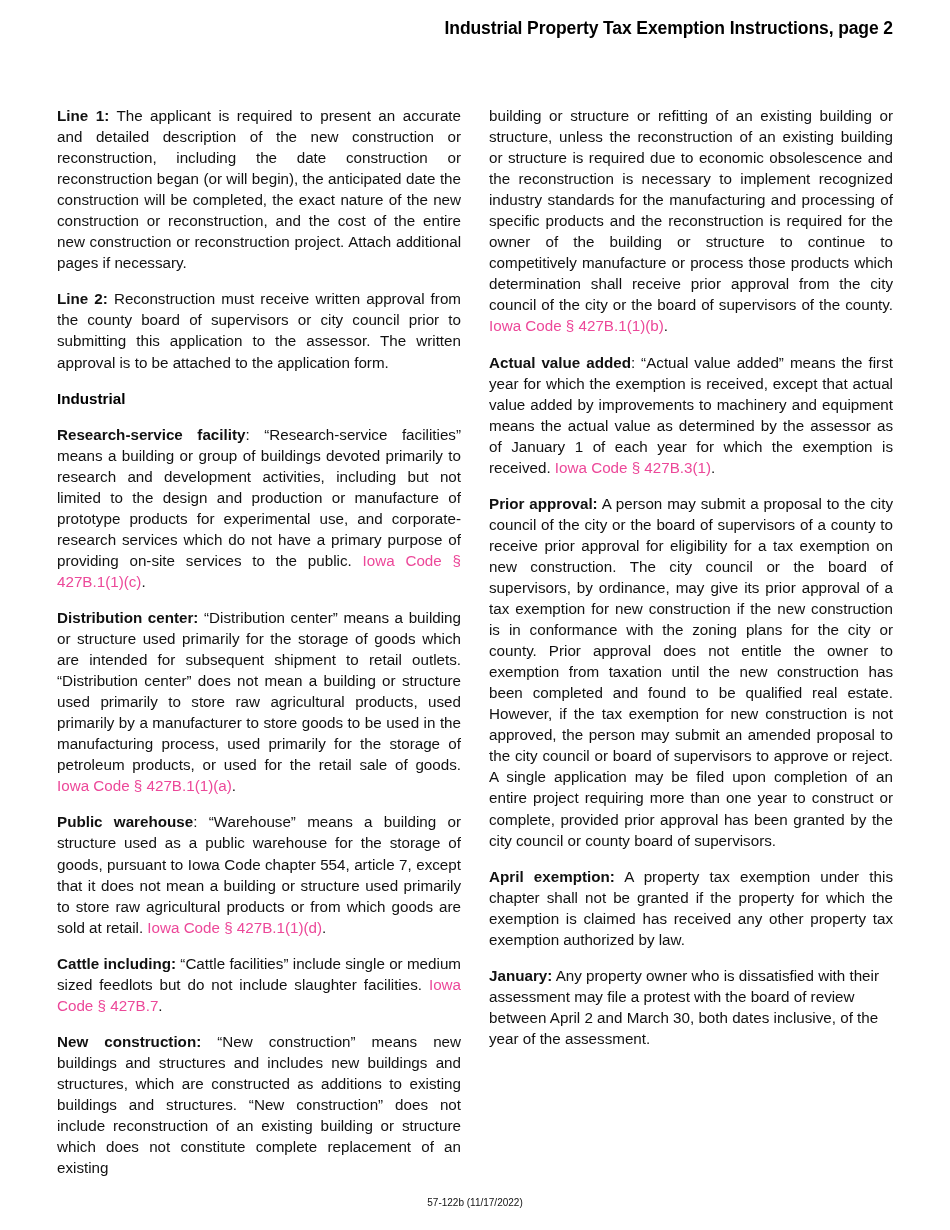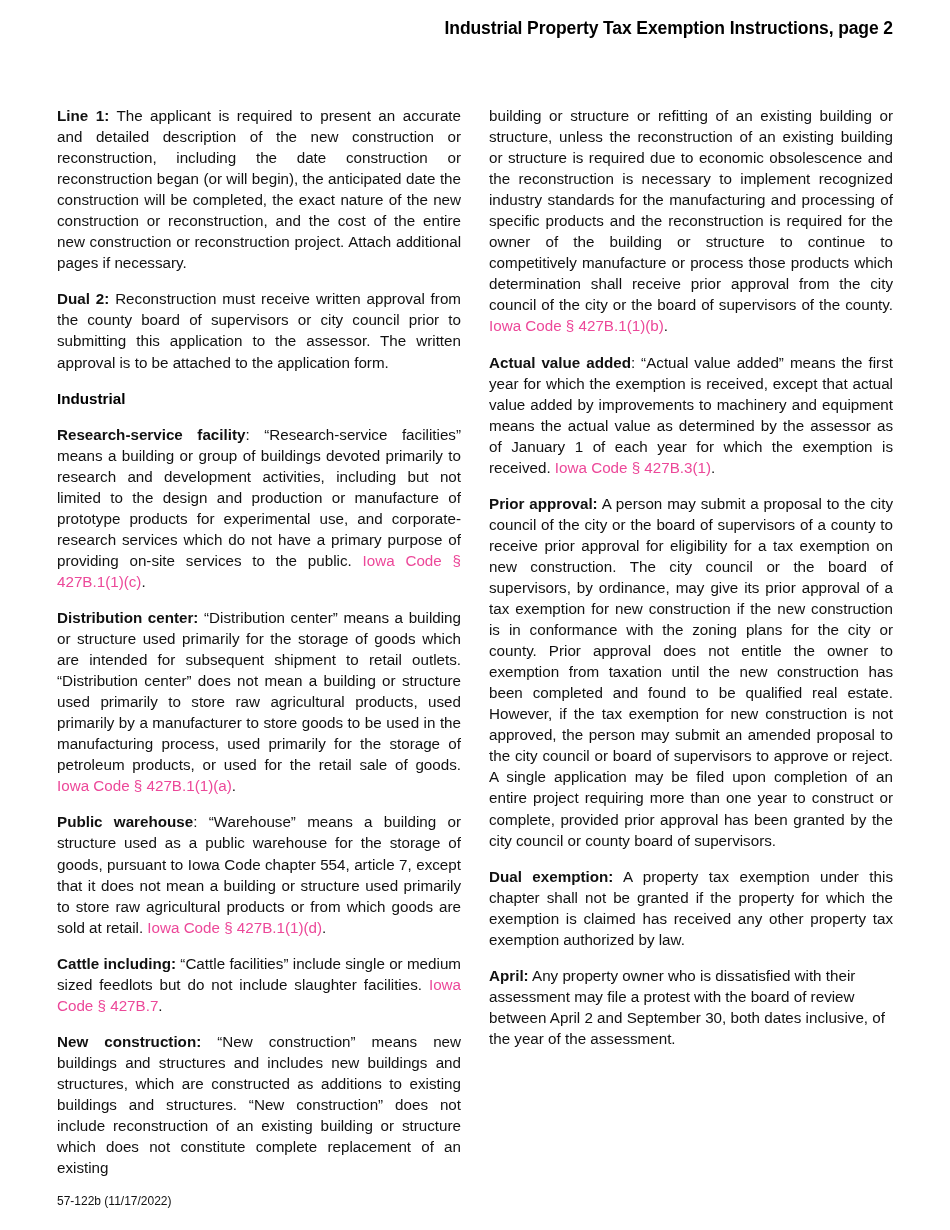"Dual 2:" span.term { text: Dual -> Line }
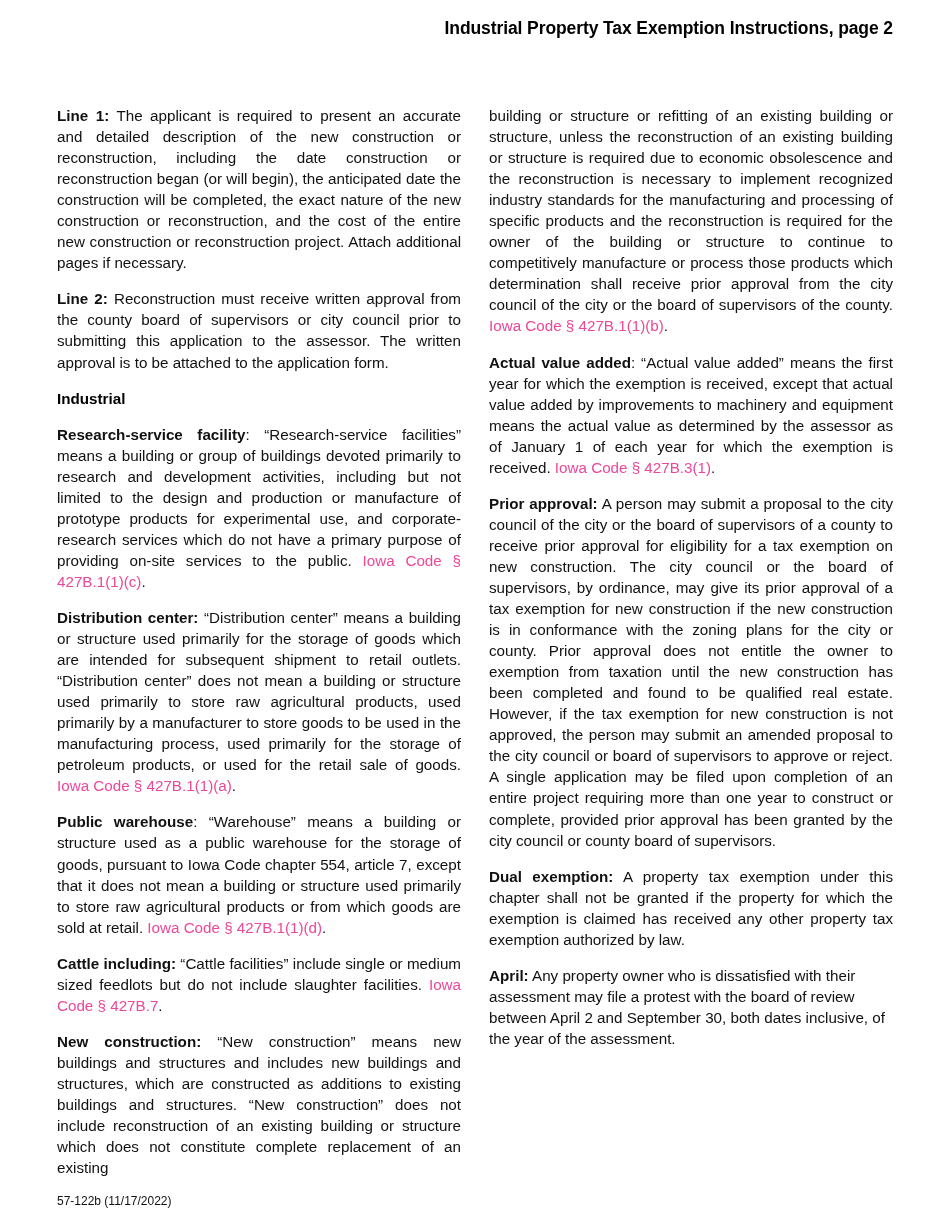"Dual exemption:" span.term { text: Dual -> April }
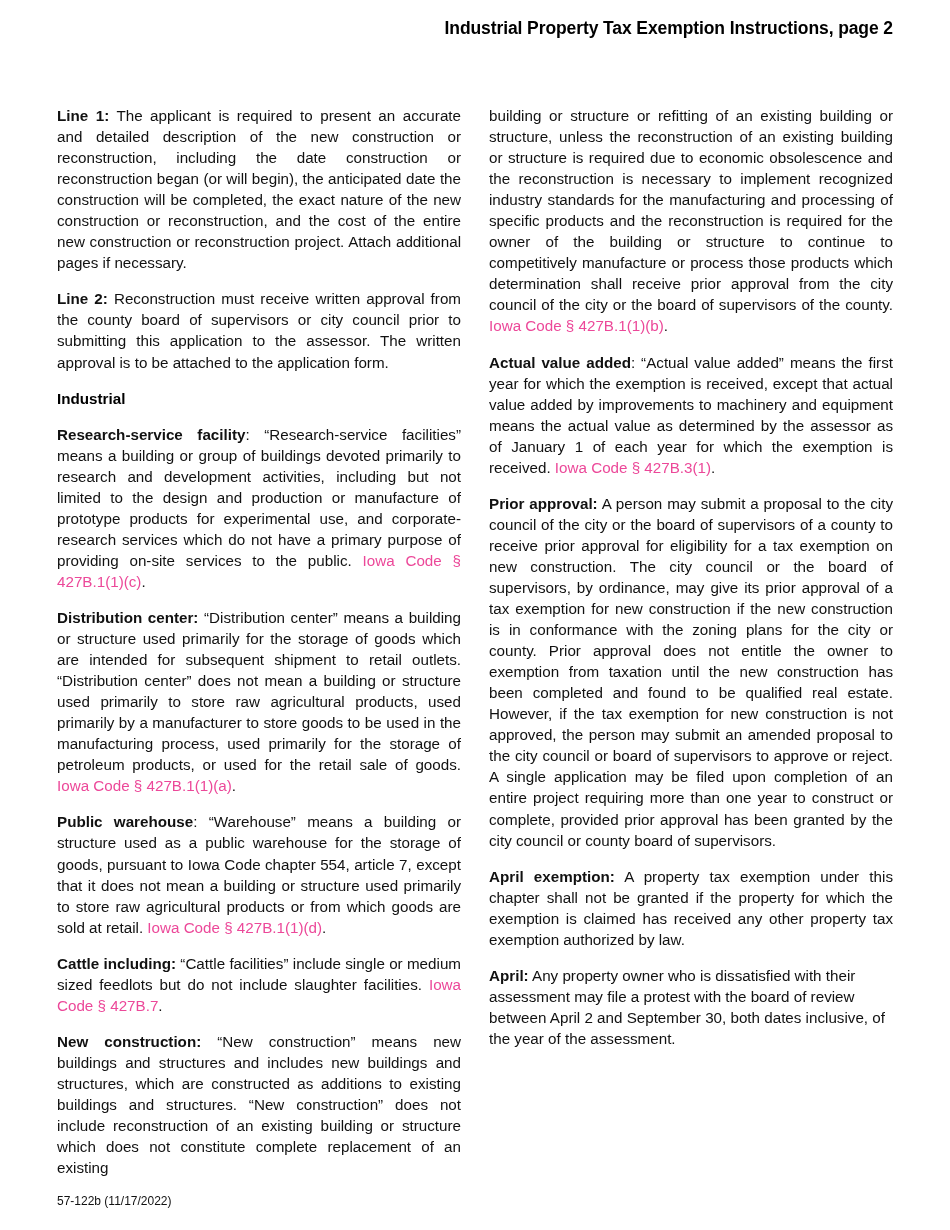"April:" span.term { text: April -> January }
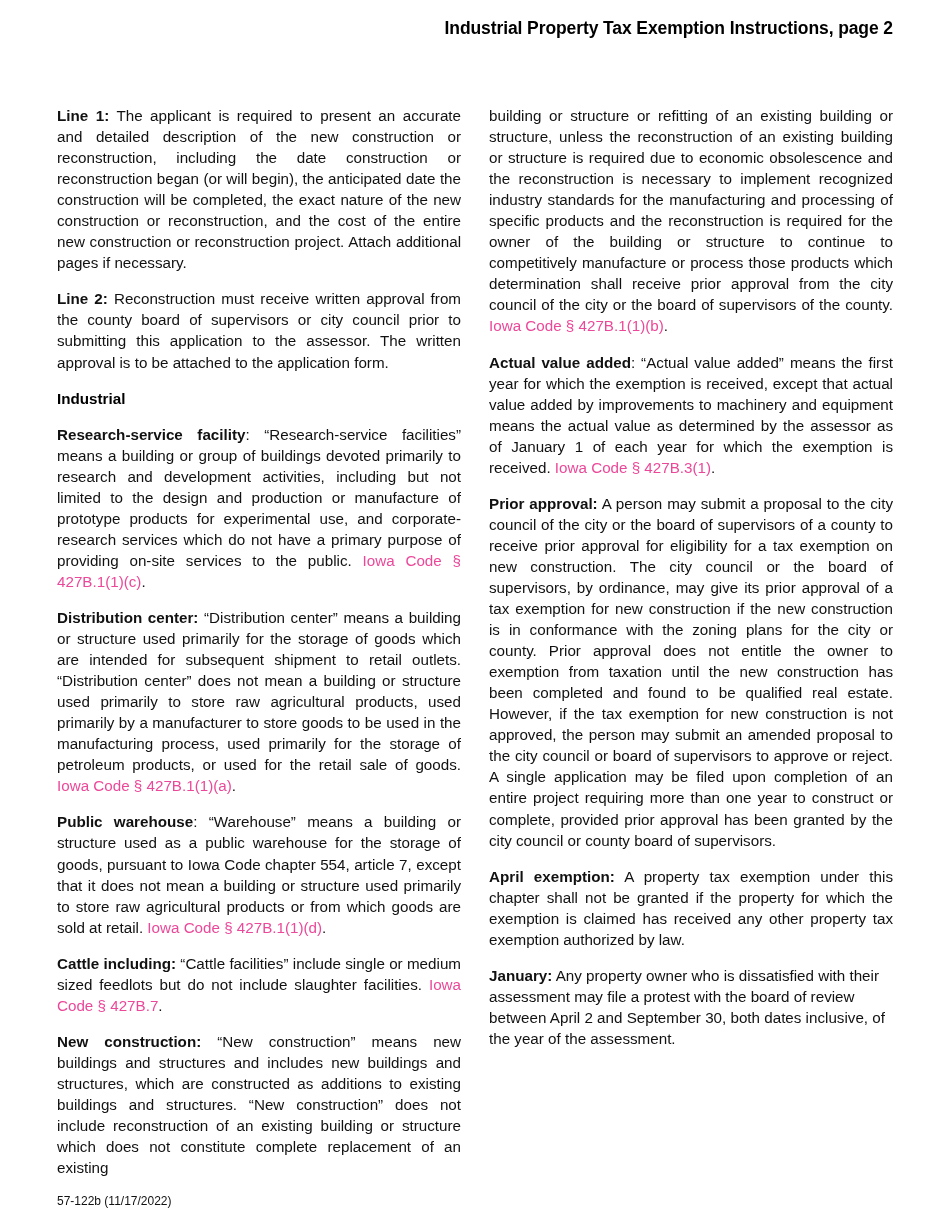"Any property owner who is" span { text: September -> March }
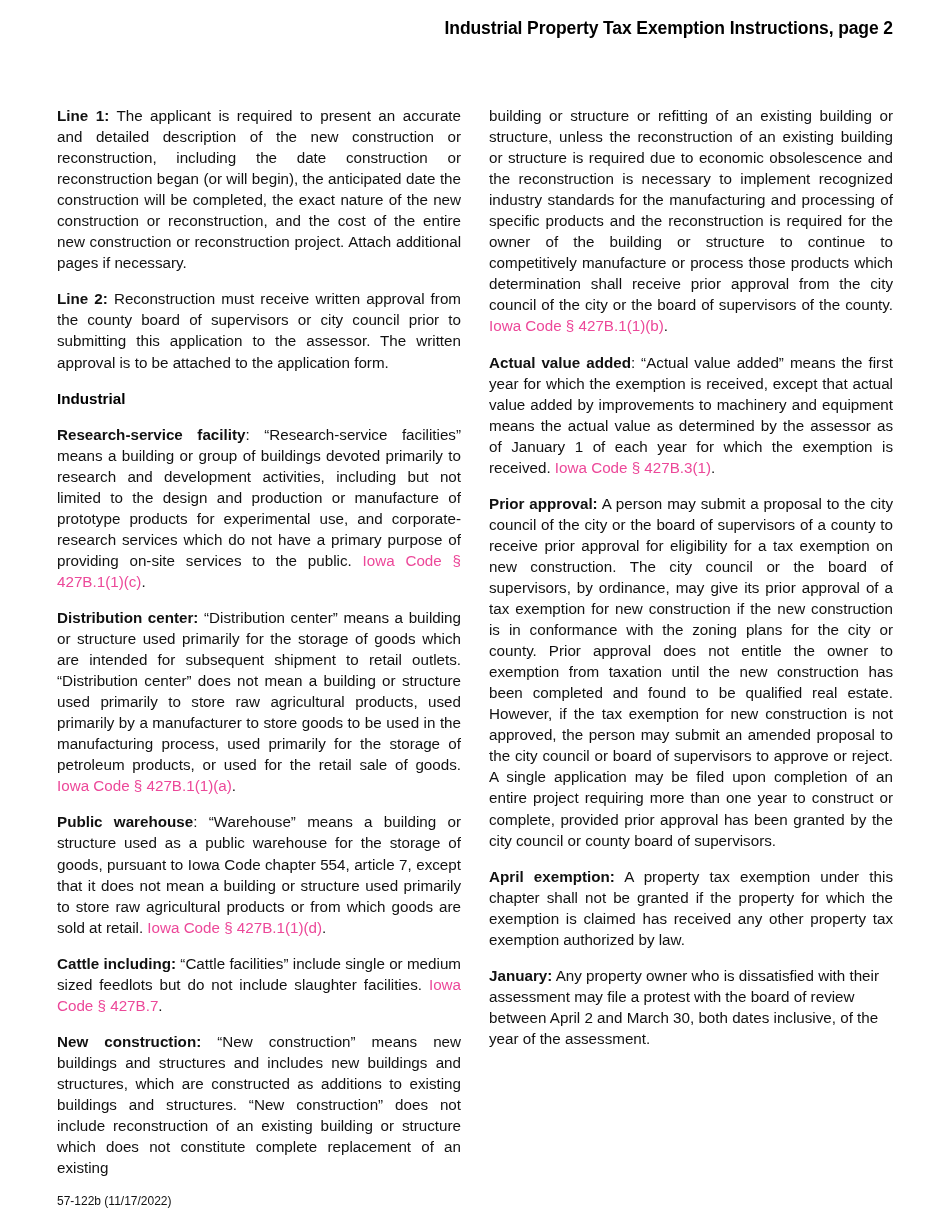"57-122b (11/17/2022)" .page-footer { font-size: 12px -> 10px; text-align: left -> center }
